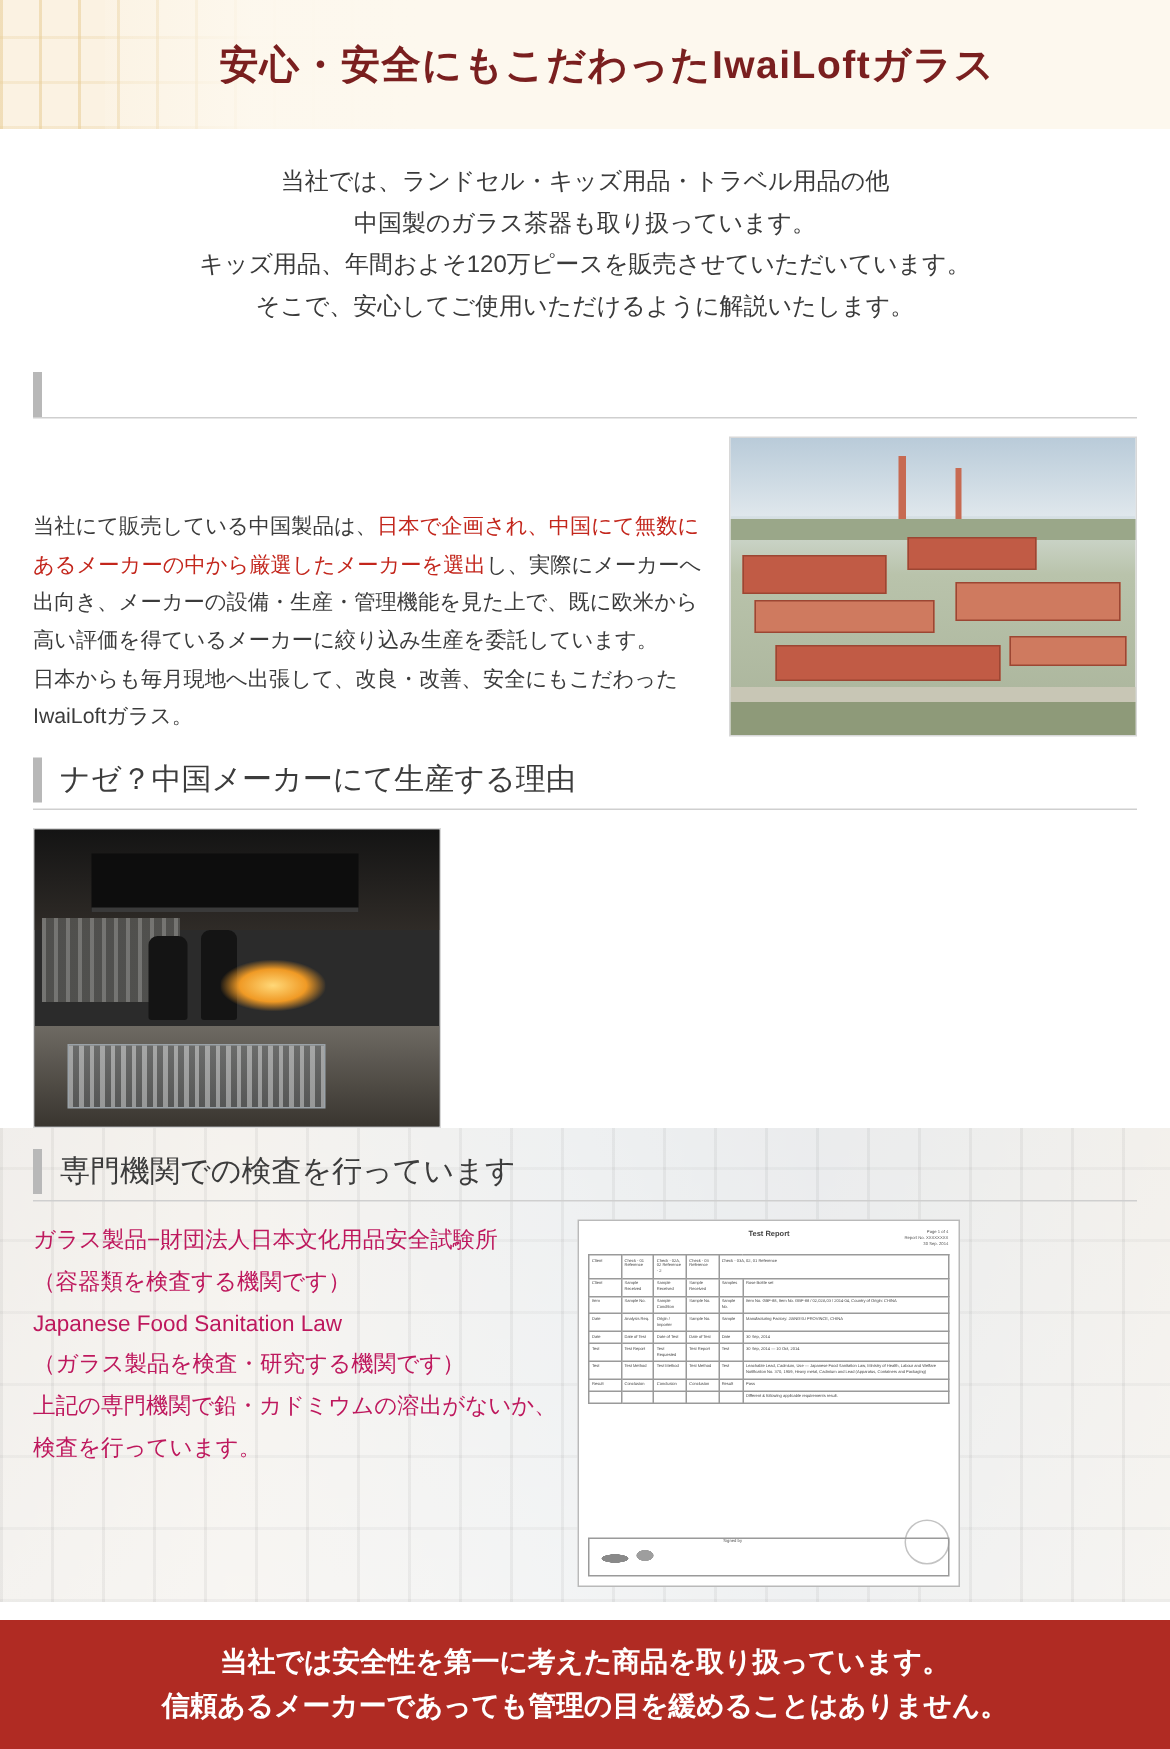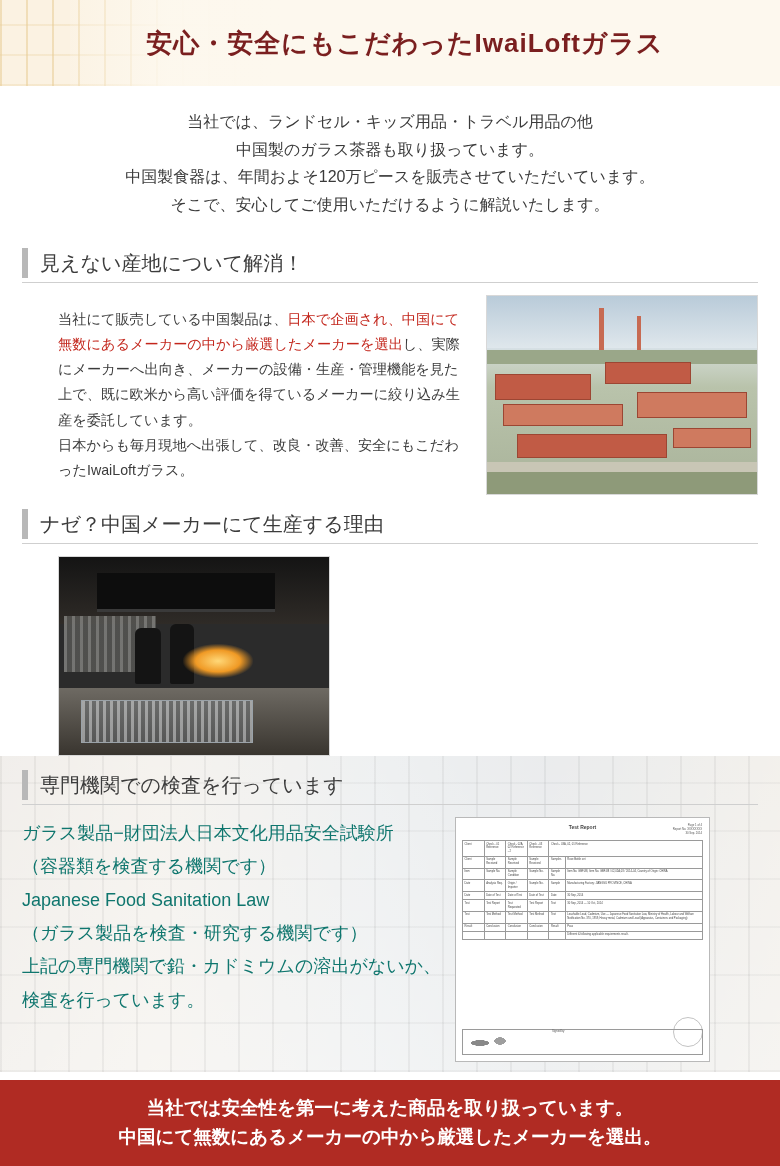"中国製食器は、年間およそ120万ピースを販売させていただいています。" p { text: 中国製食器は -> キッズ用品 }
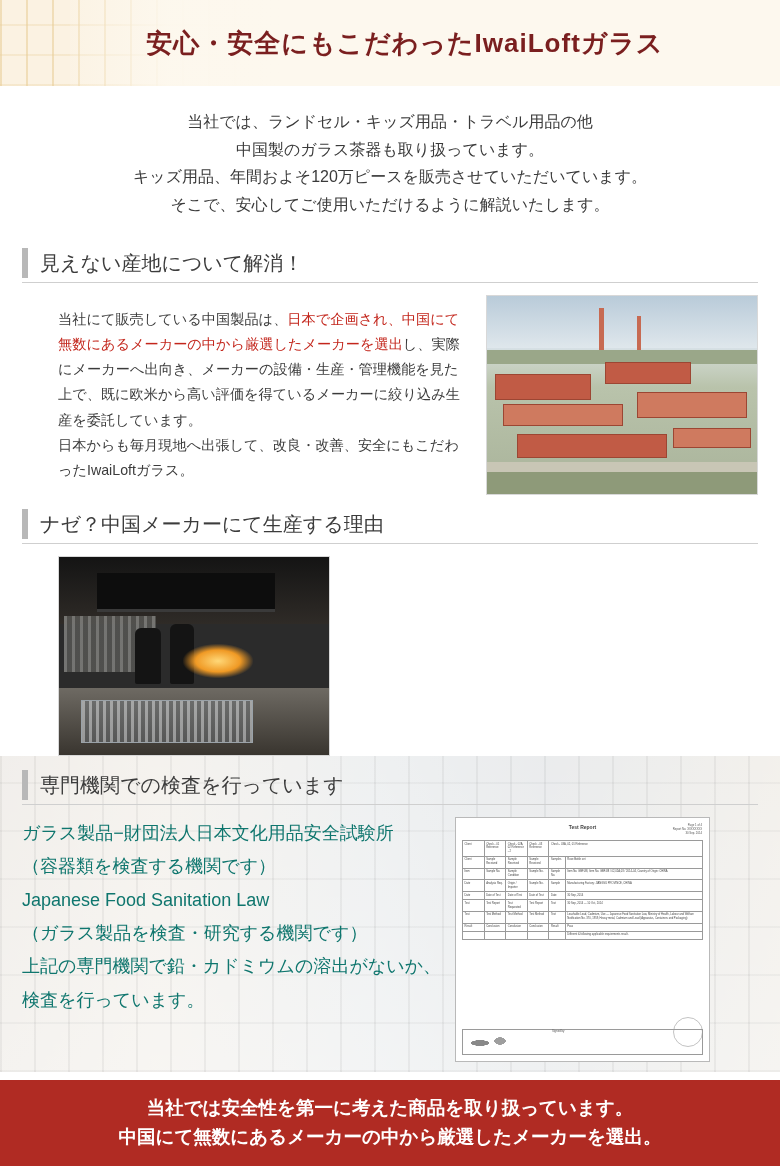"見えない産地について解消！" div.txt { html: <div>見えない産地について解消！</div> -> none }
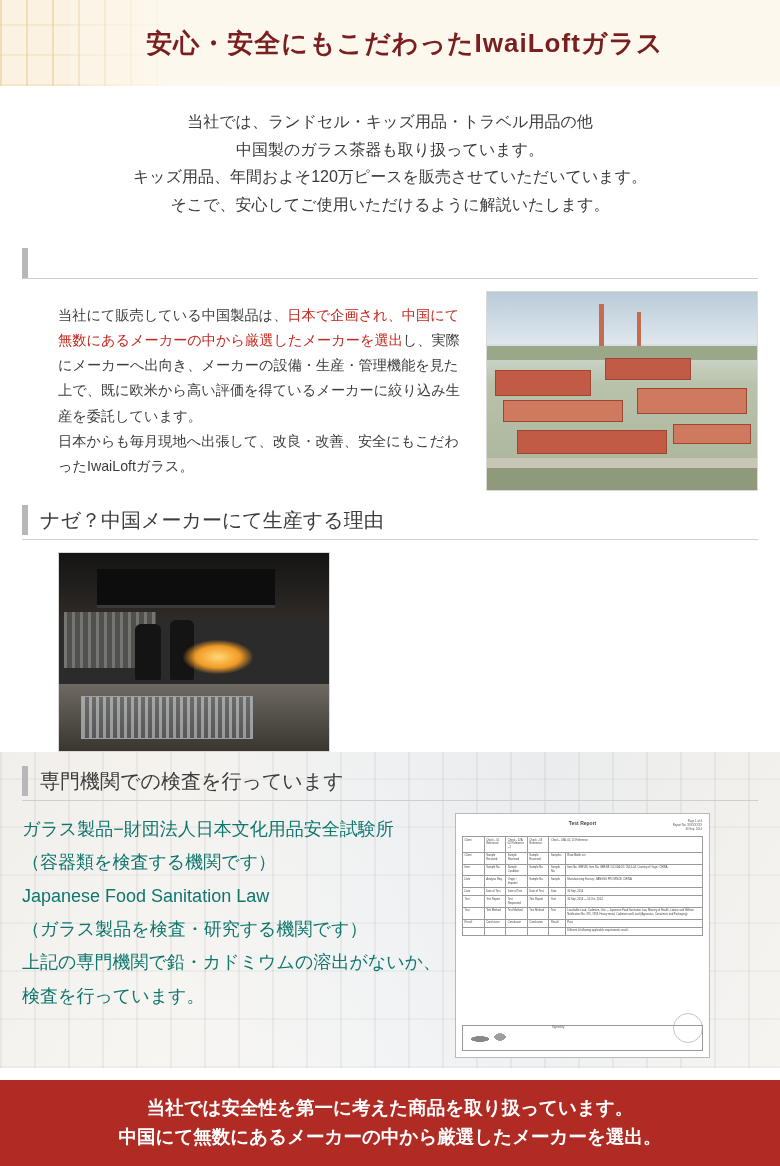"当社にて販売している中国製品は、日本で企画され、中国にて無数にあるメーカーの中か" .block { align-items: center -> flex-end; margin-left: 36px -> none }
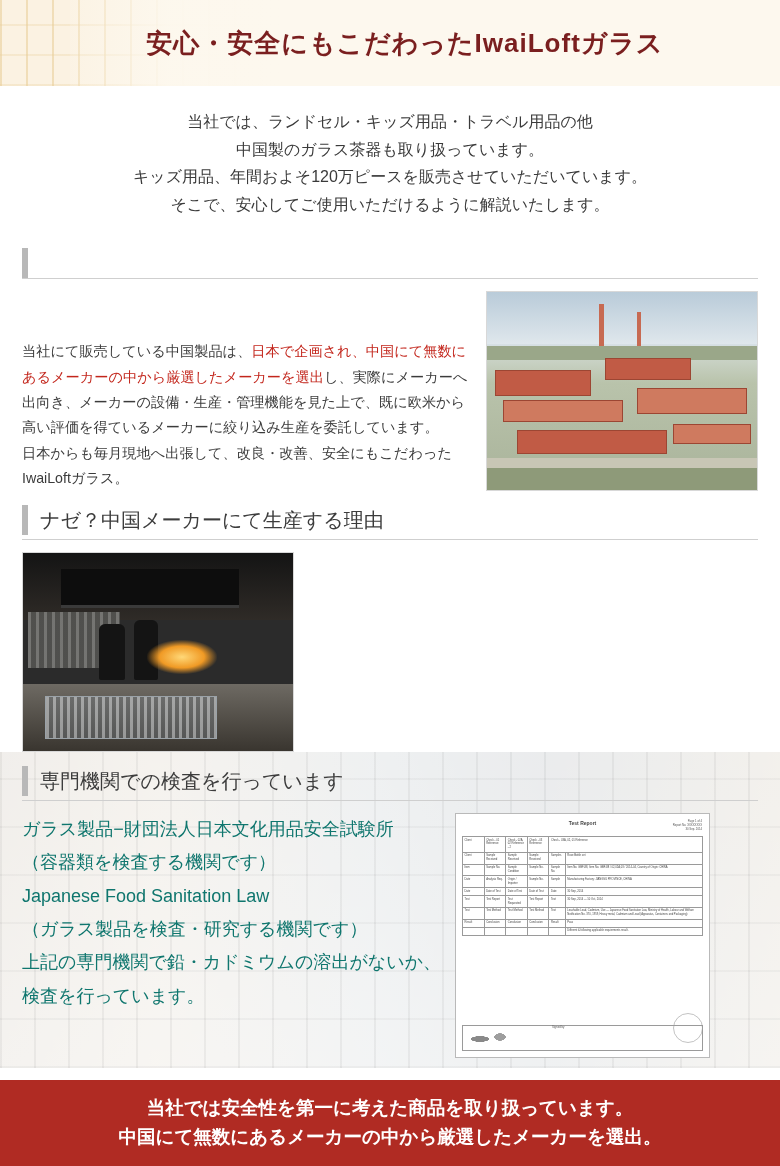"ガラス製品−財団法人日本文化用品安全試験所" .inspect-text p { color: #0f766e -> #be185d; font-size: 18px -> 15px }
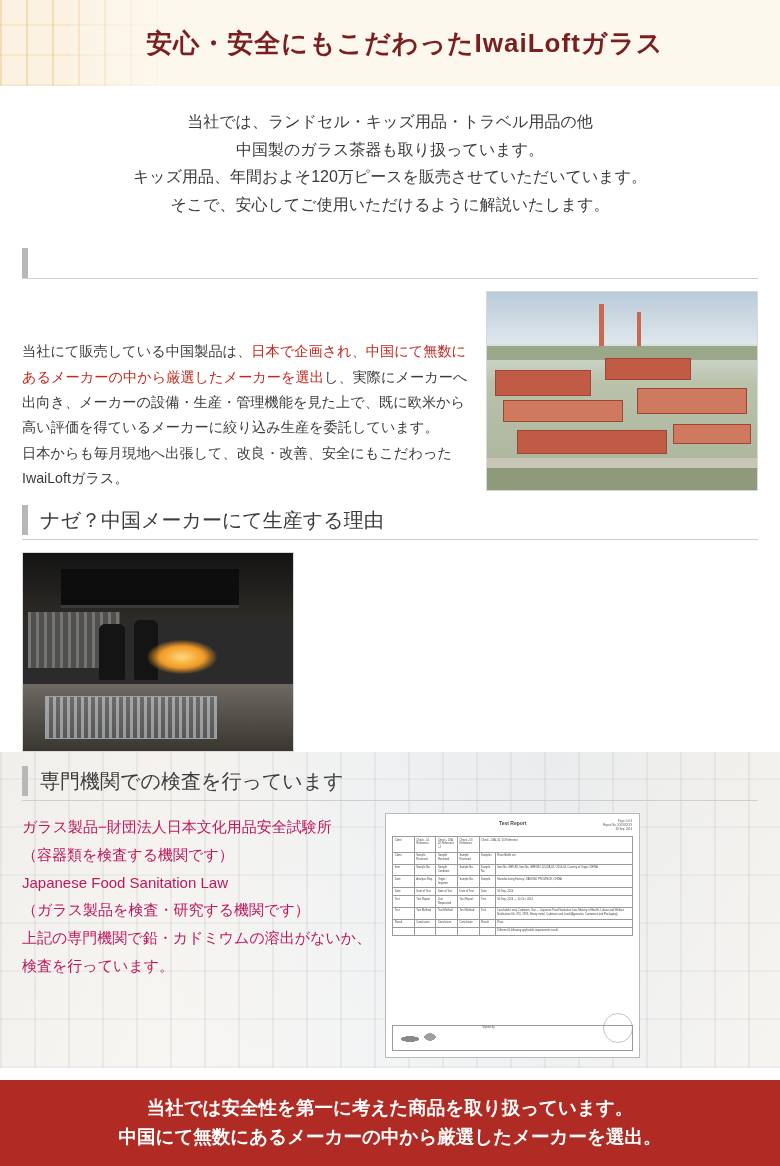"中国にて無数にあるメーカーの中から厳選したメーカーを選出。" p { text: 中国にて無数にあるメーカーの中から厳選したメーカーを選出 -> 信頼あるメーカーであっても管理の目を緩めることはありません }
